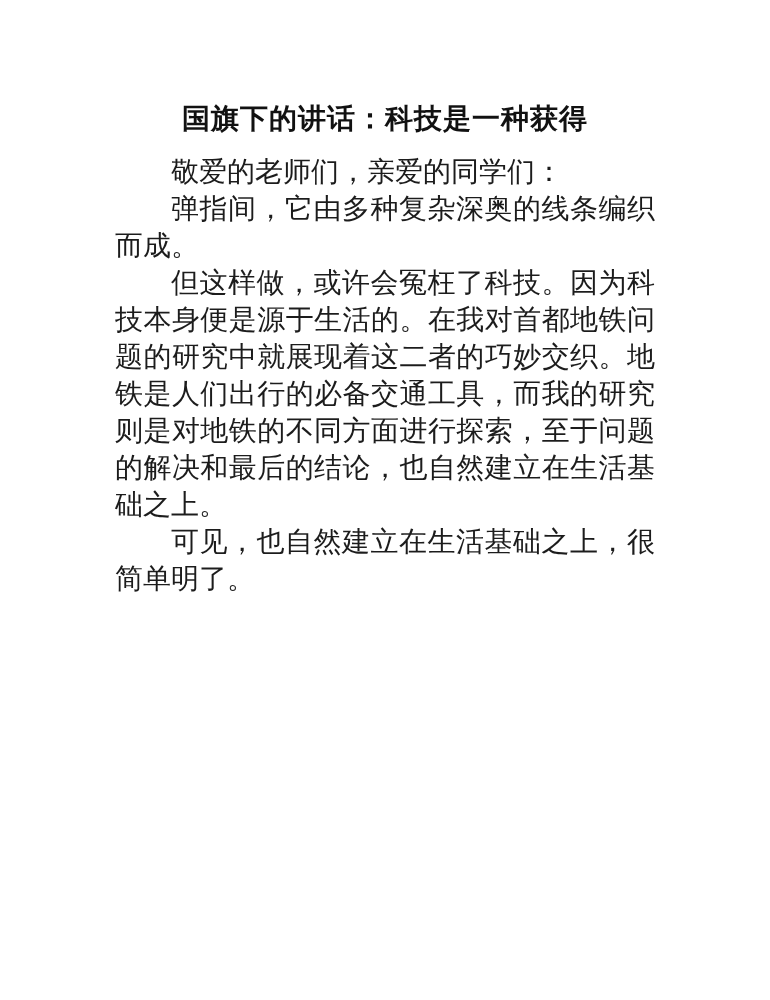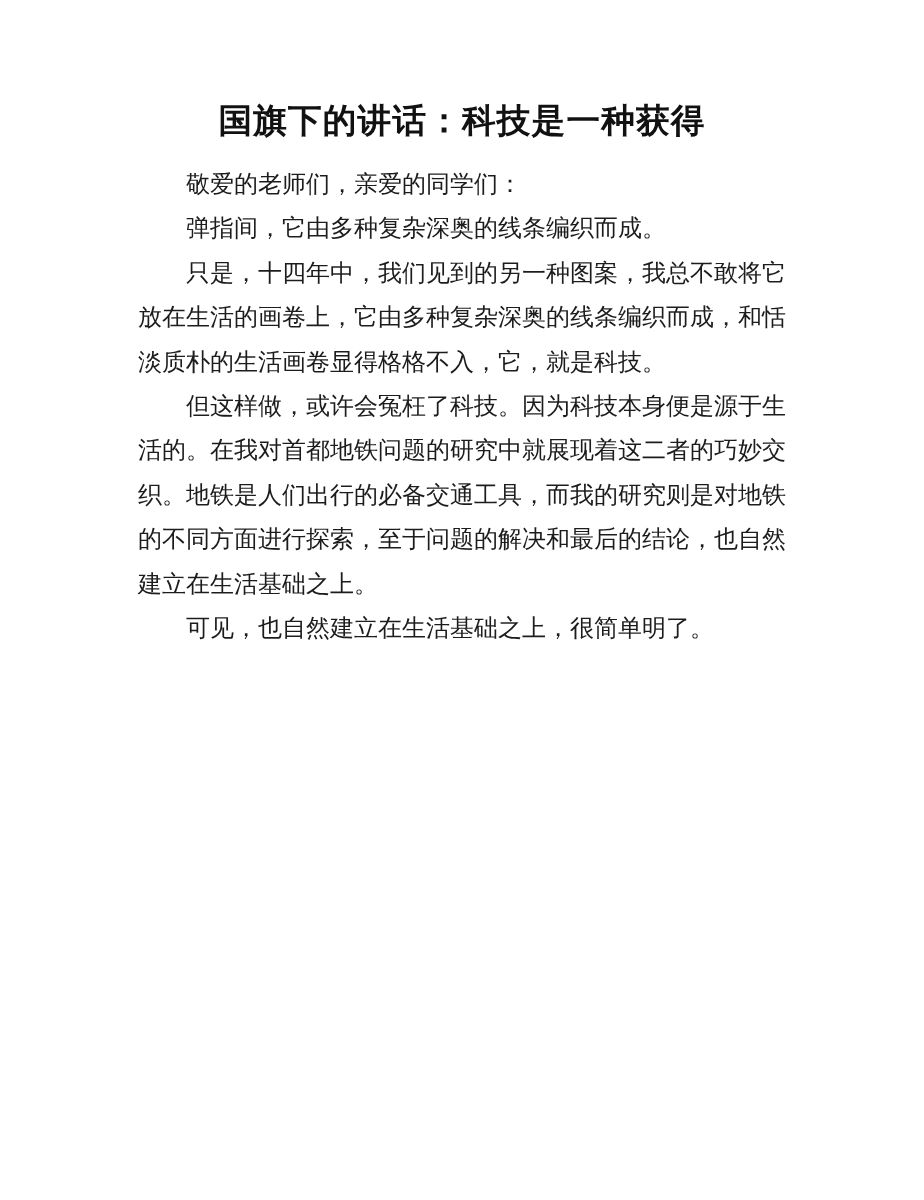"国旗下的讲话：科技是一种获得" .title { margin: 0 0 16px 0 -> 17px 0 16px 0 }
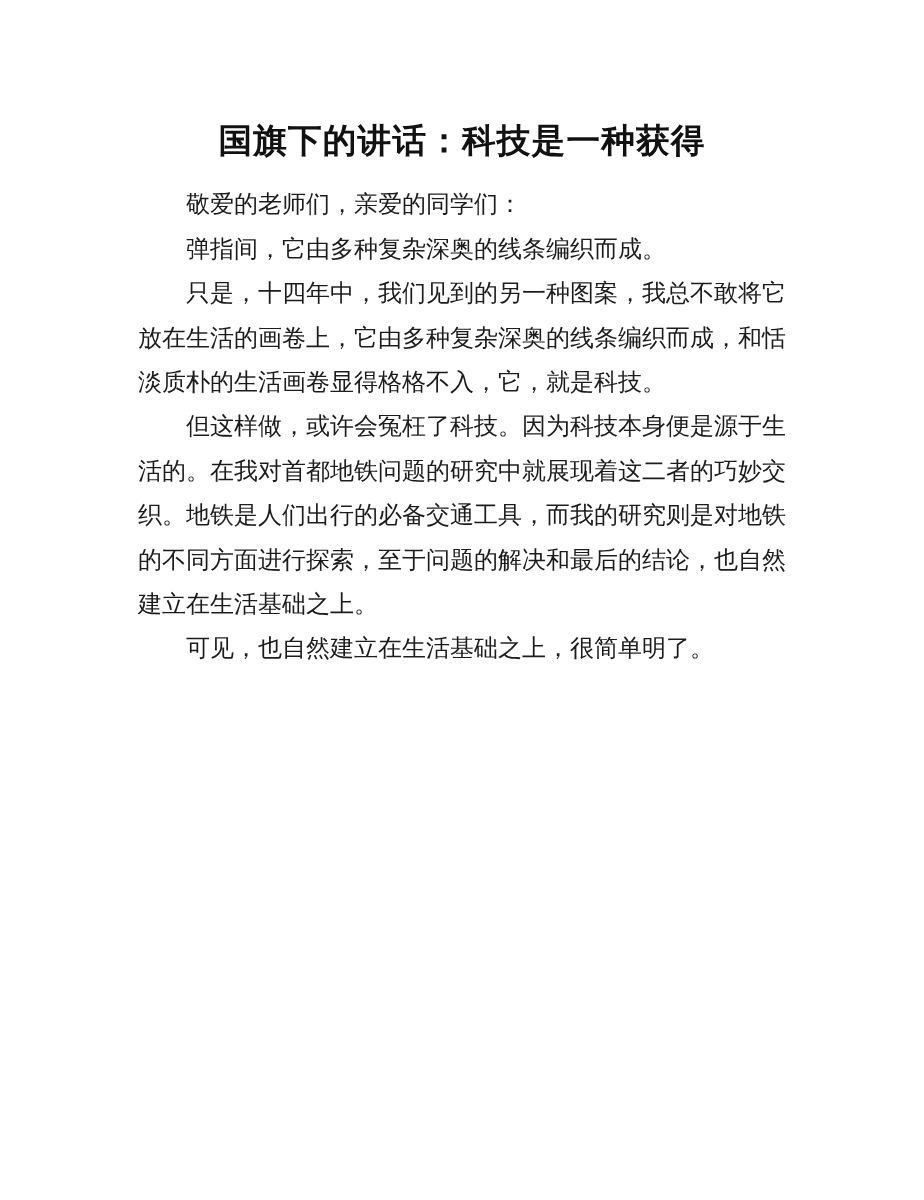"敬爱的老师们，亲爱的同学们：" .para { font-size: 20px -> 28px }
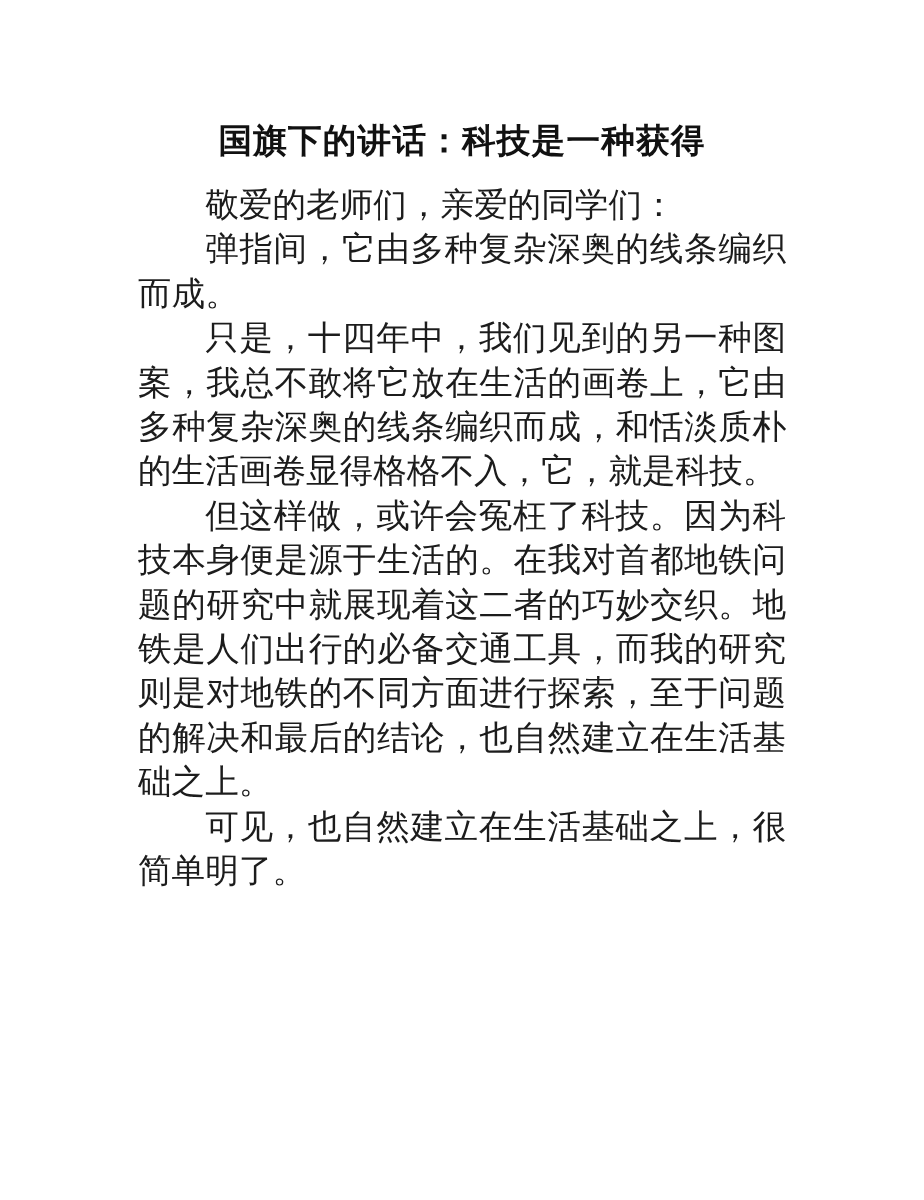"只是，十四年中，我们见到的另一种图案，我总不敢将它放在生活的画卷上，它由多种复杂" p.para { html: <p>只是，十四年中，我们见到的另一种图案，我总不敢将它放在生活的画卷上，它由多种复杂深奥的线条编织而成，和恬淡质朴的生活画卷显得格格不入，它，就是科技。</p> -> none }
